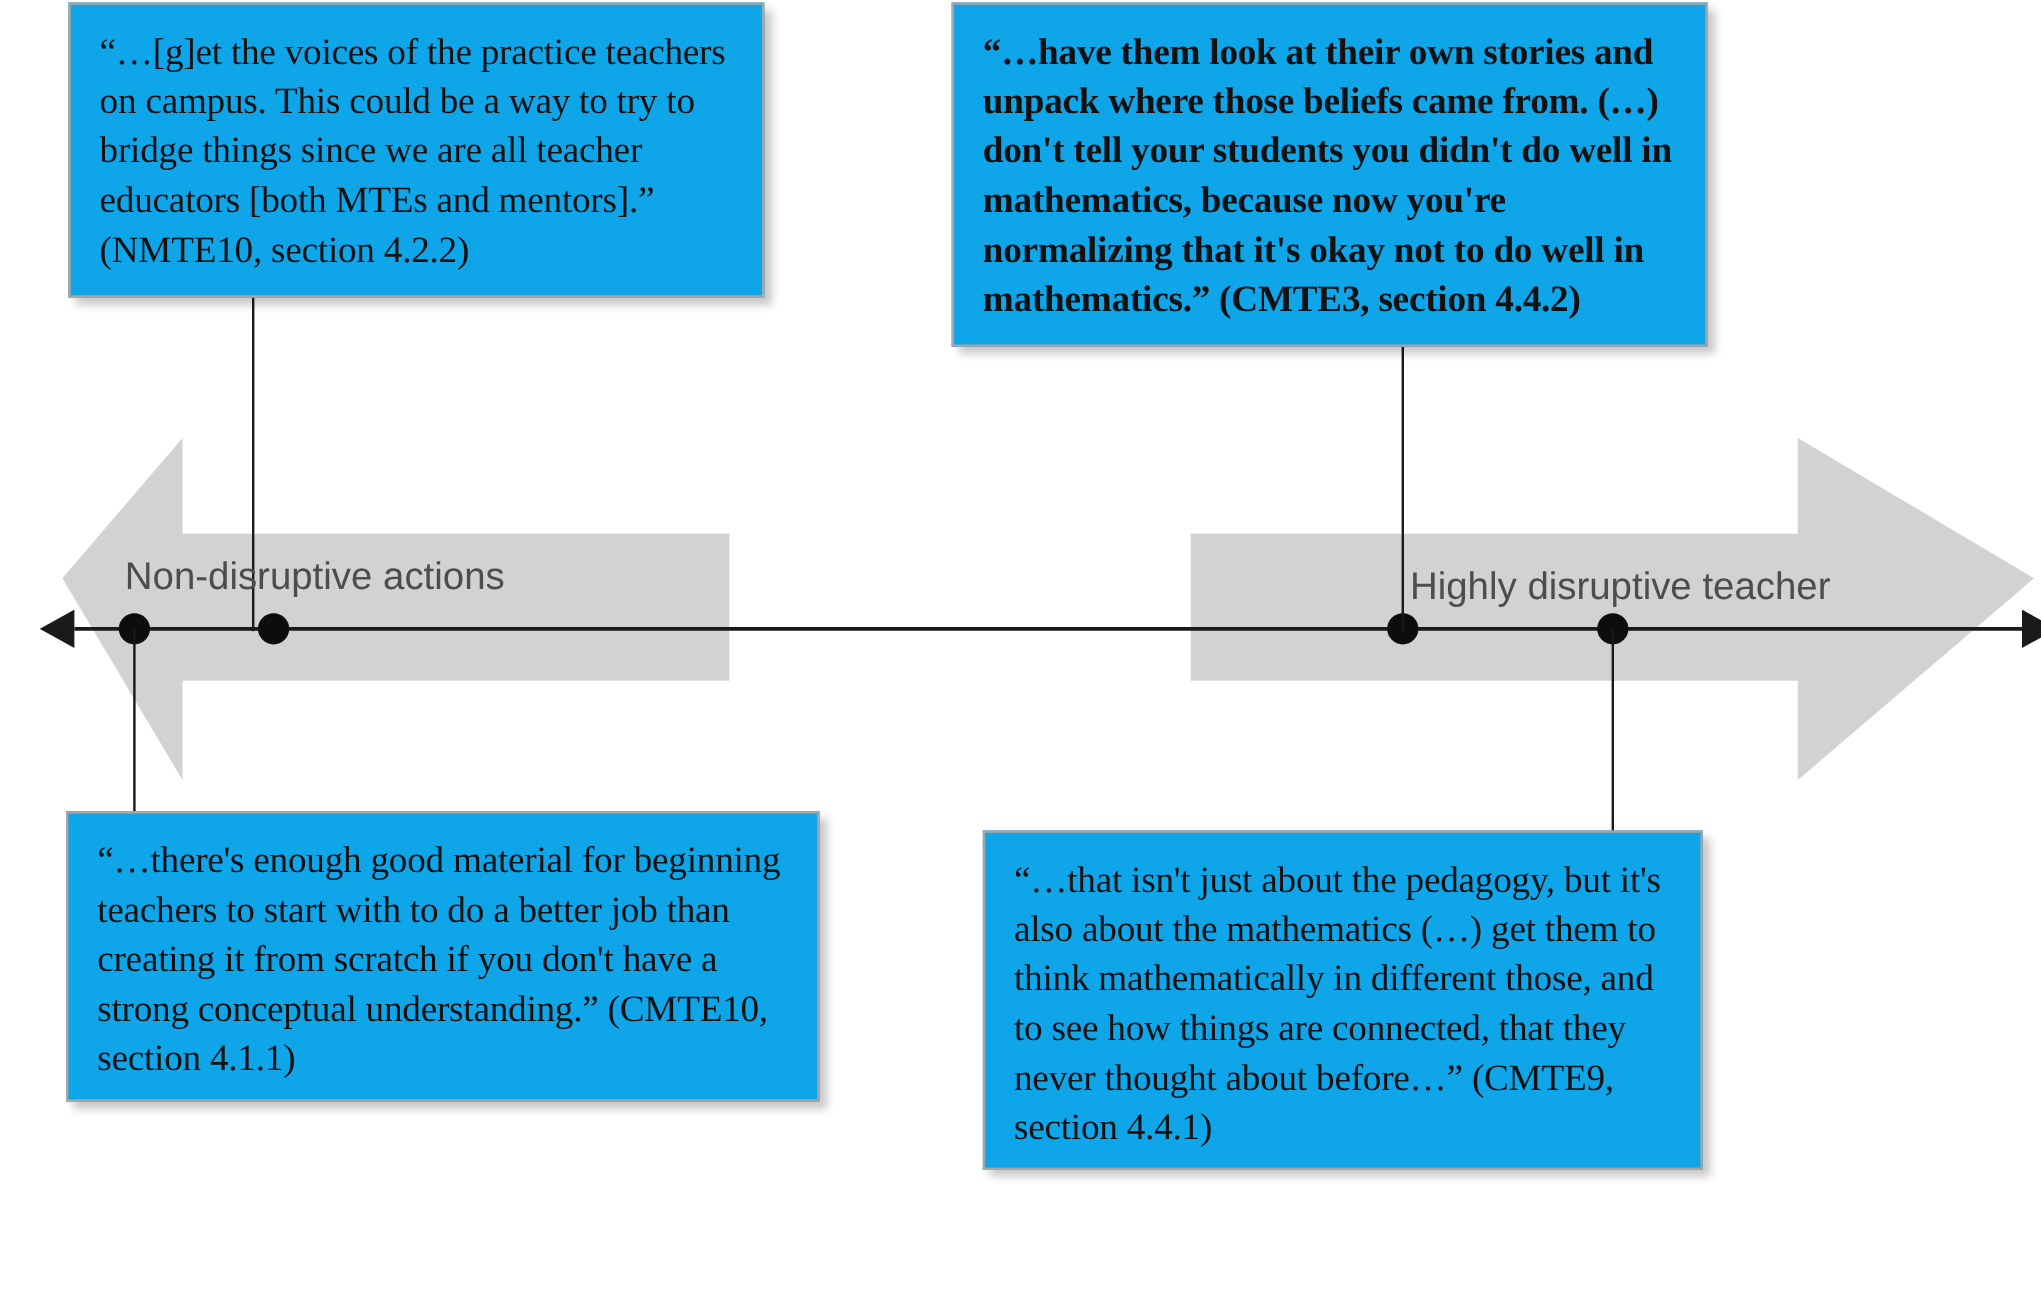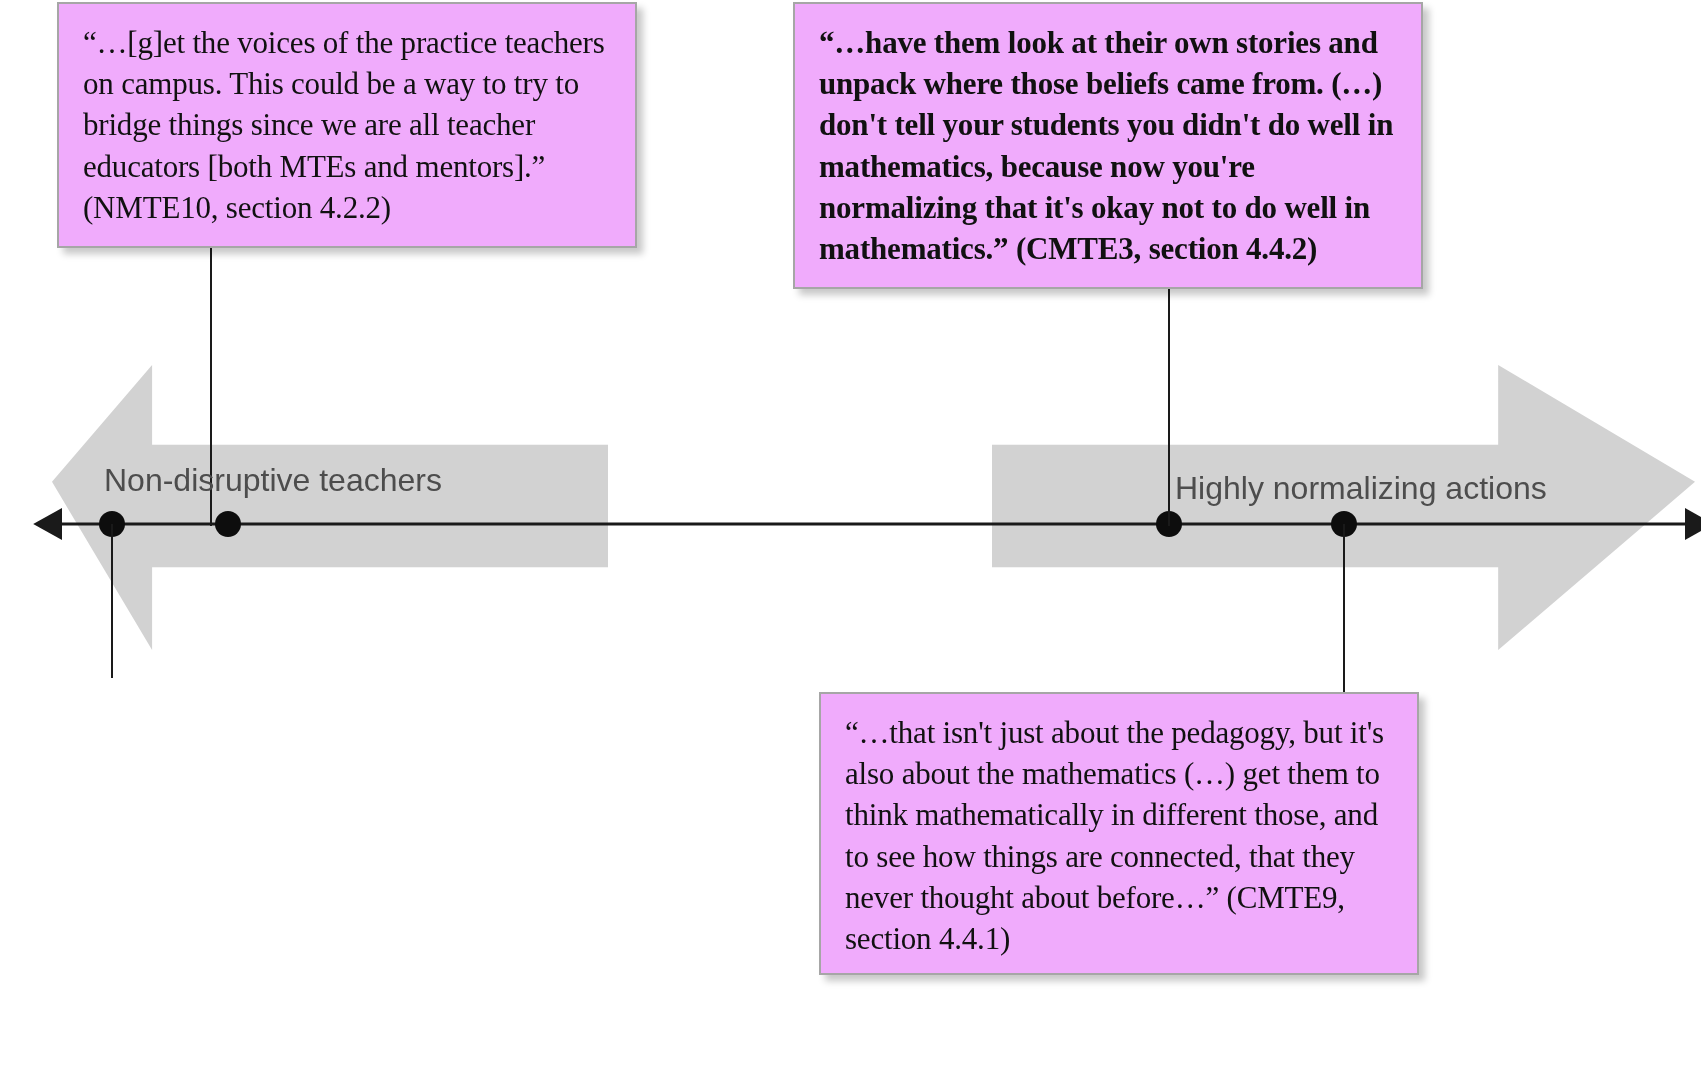"“…[g]et the voices of the" .quote-box { background: #f0abfc -> #0ea5e9 }
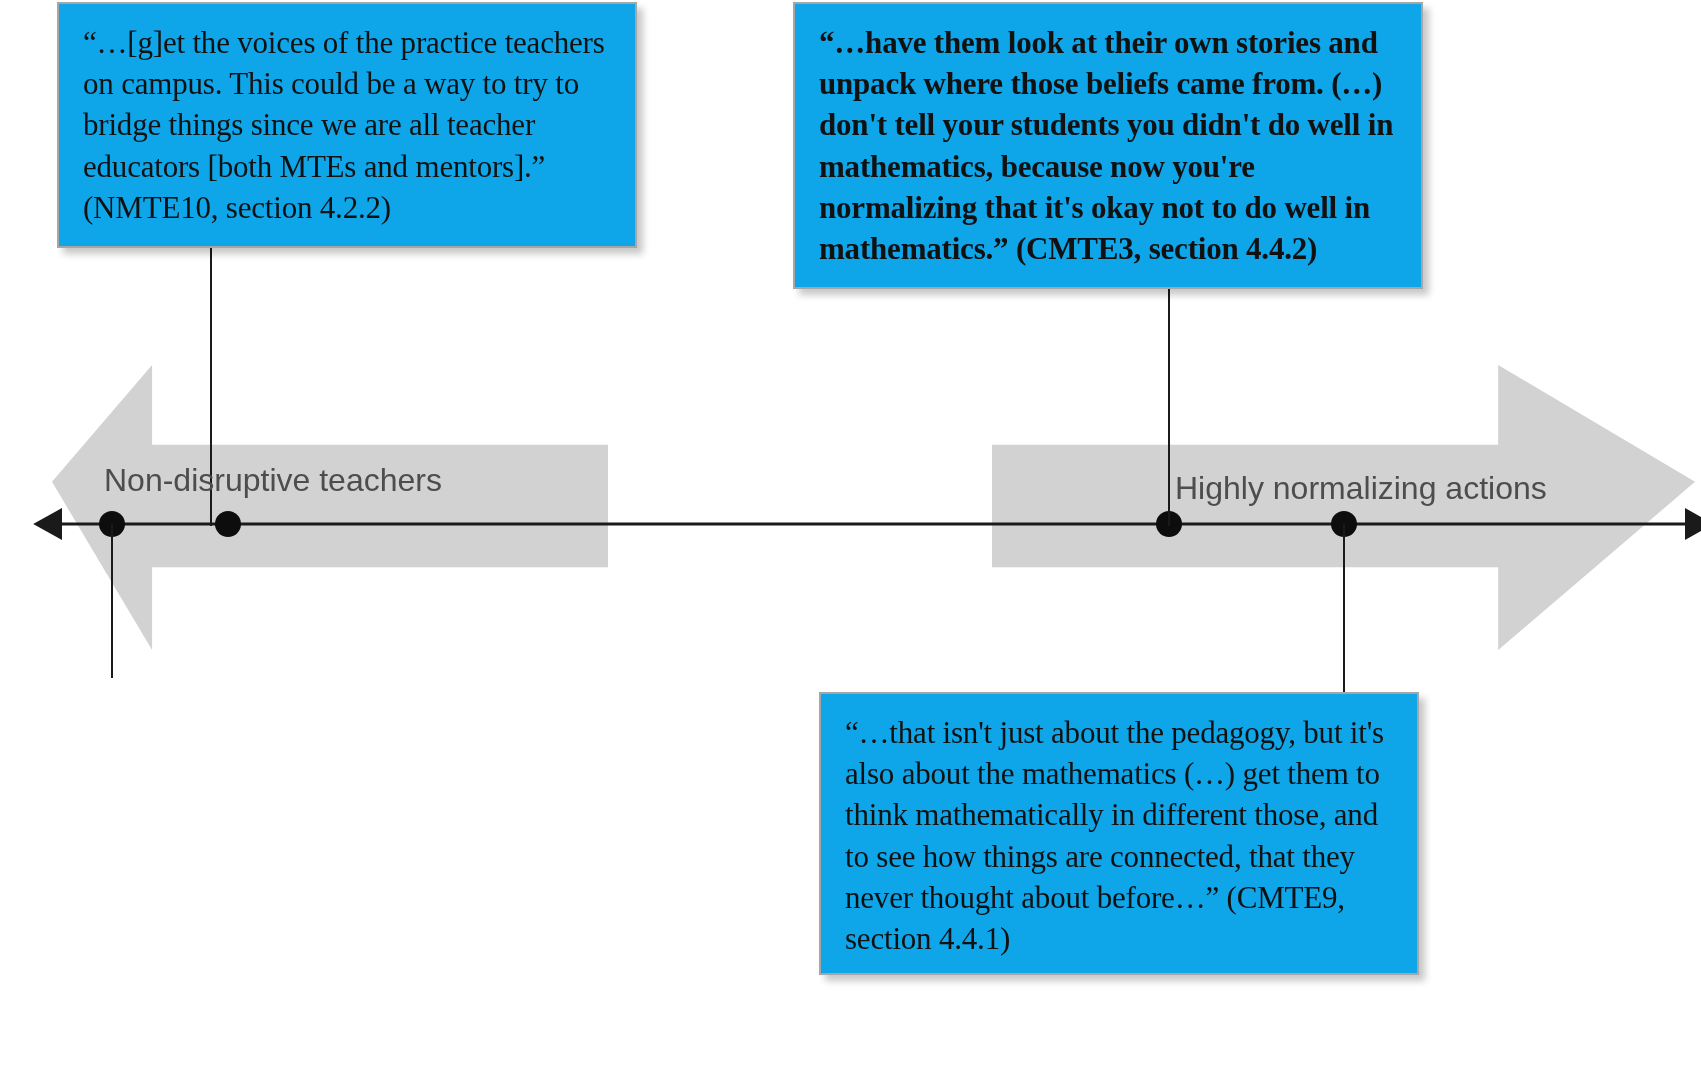"Non-disruptive teachers" div.pole-label { text: teachers -> actions }
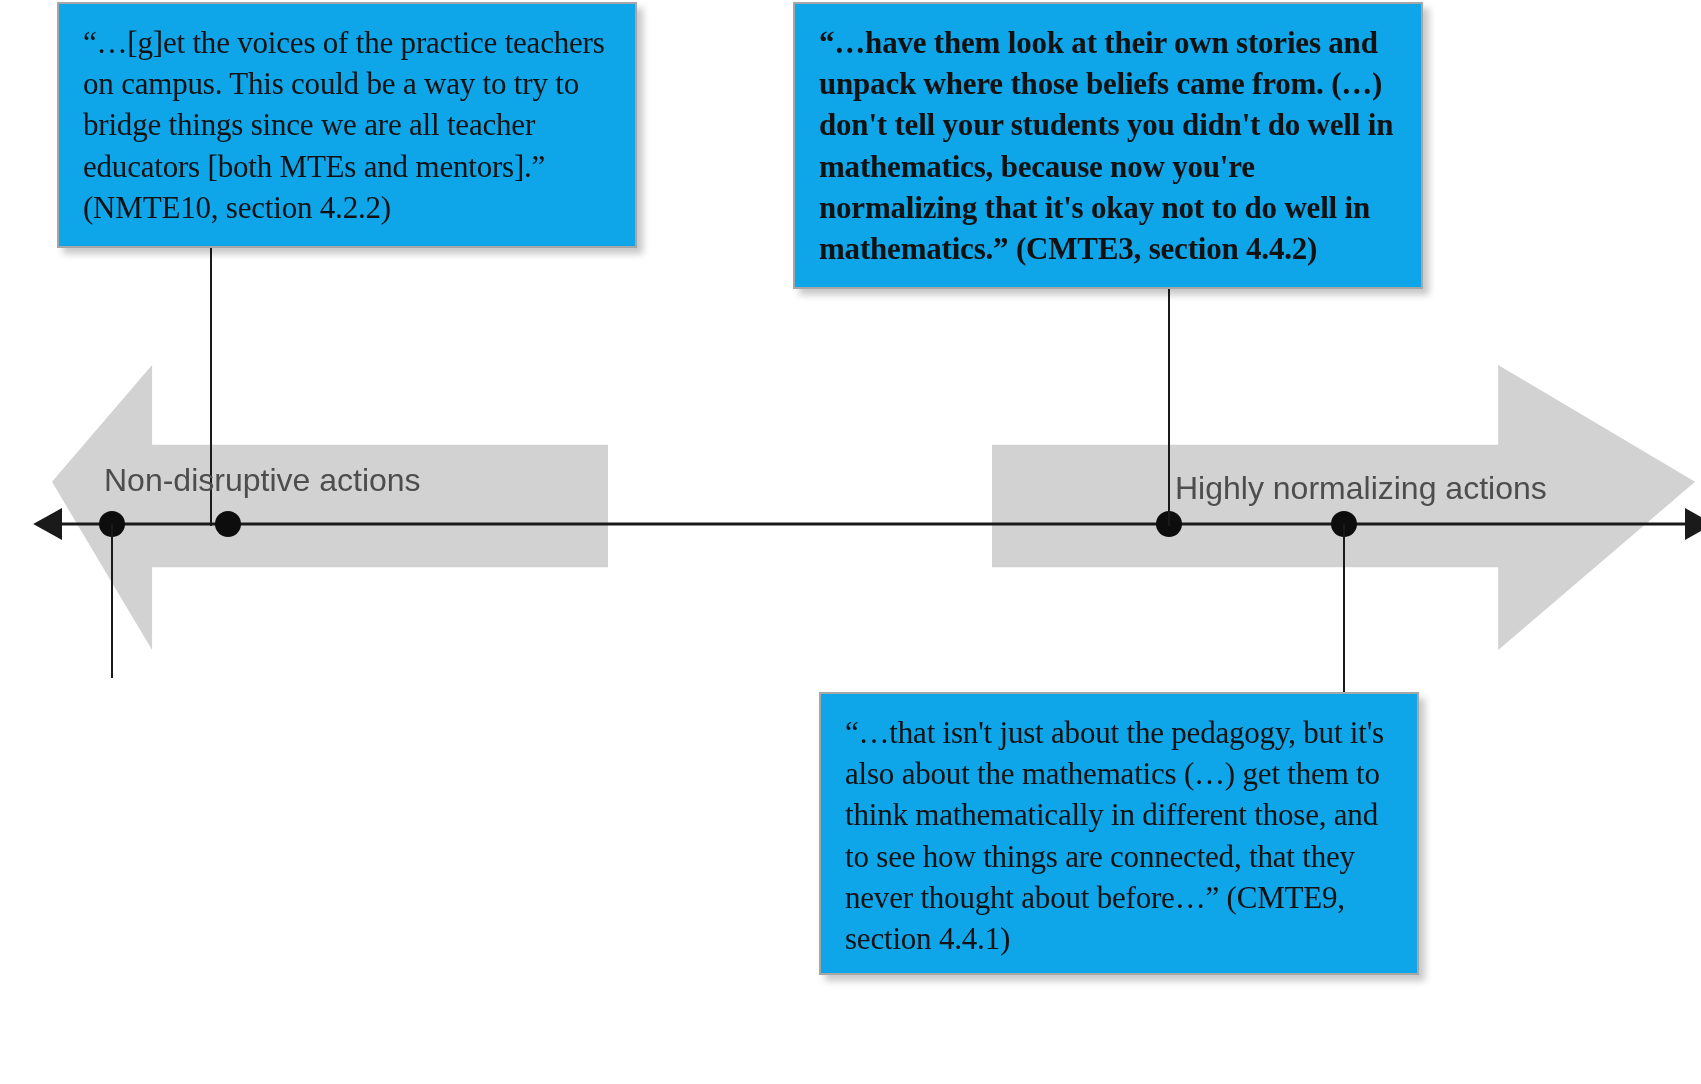"Highly normalizing actions" div.pole-label { text: normalizing actions -> disruptive teacher }
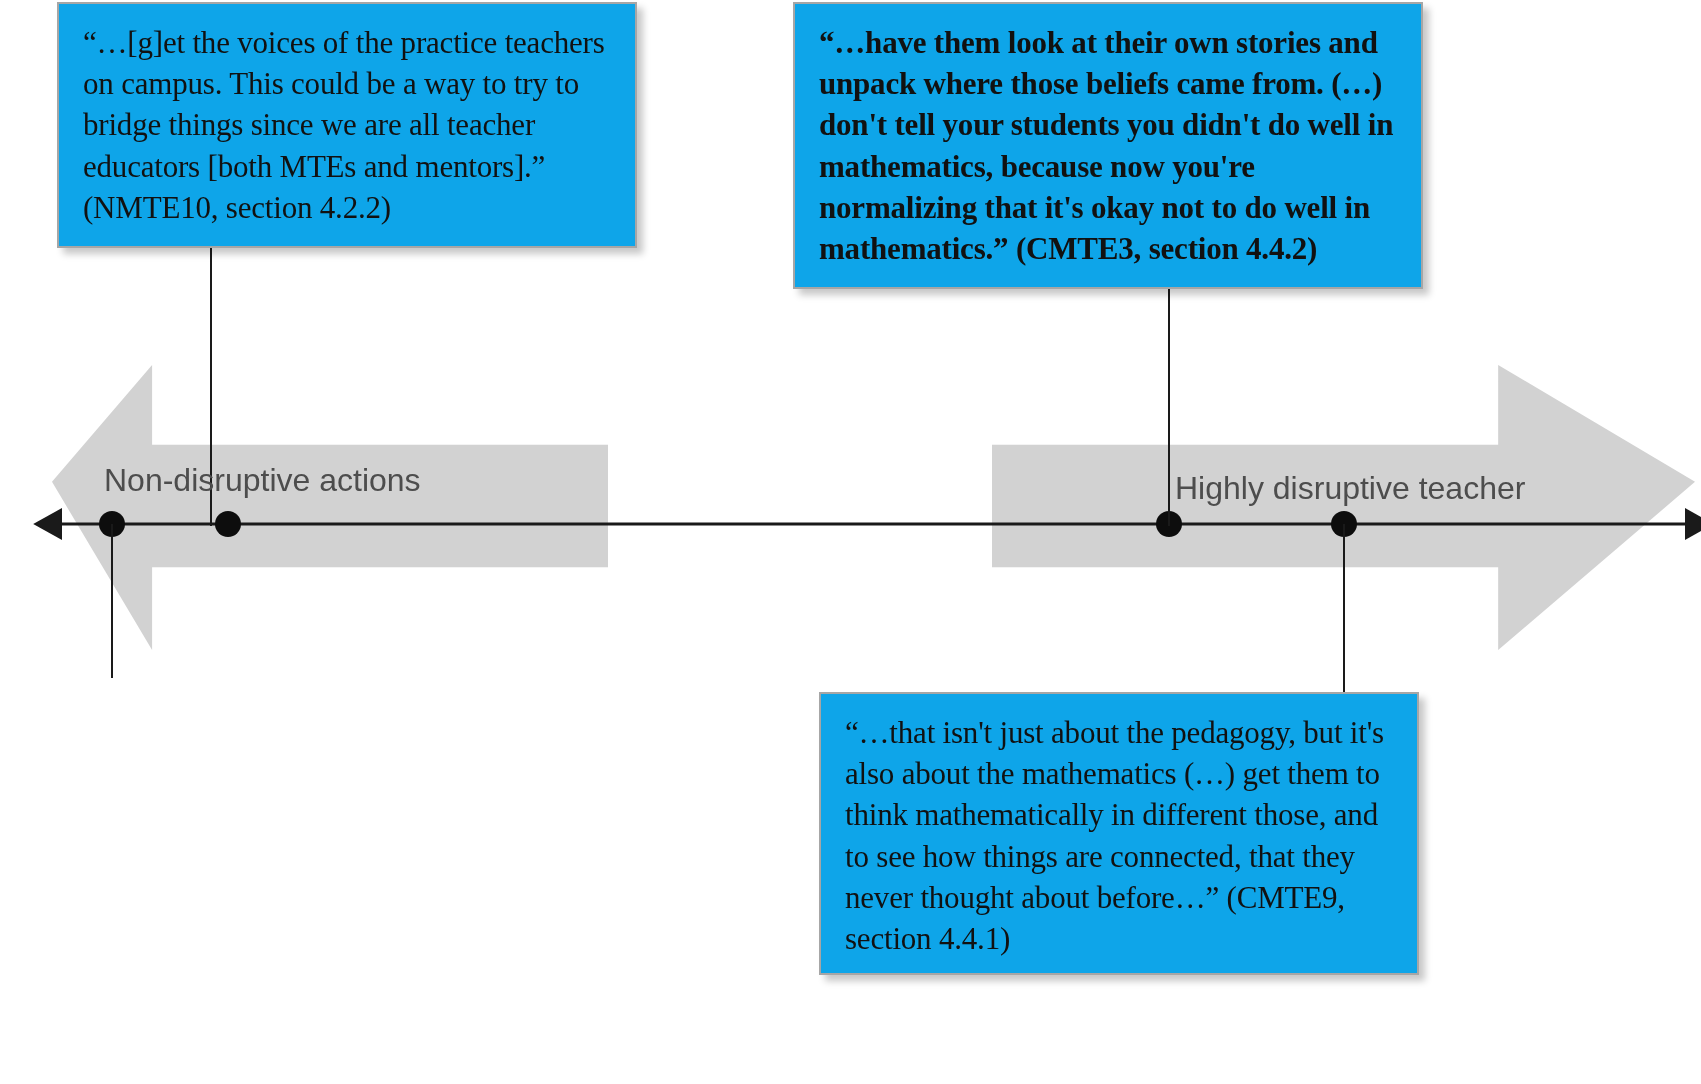"“…there's enough good material for" div.quote-box { html: none -> <div>“…there's enough good material for beginning teachers to start with to do a better job than creating it from scratch if you don't have a strong conceptual understanding.” (CMTE10, section 4.1.1)</div> }
